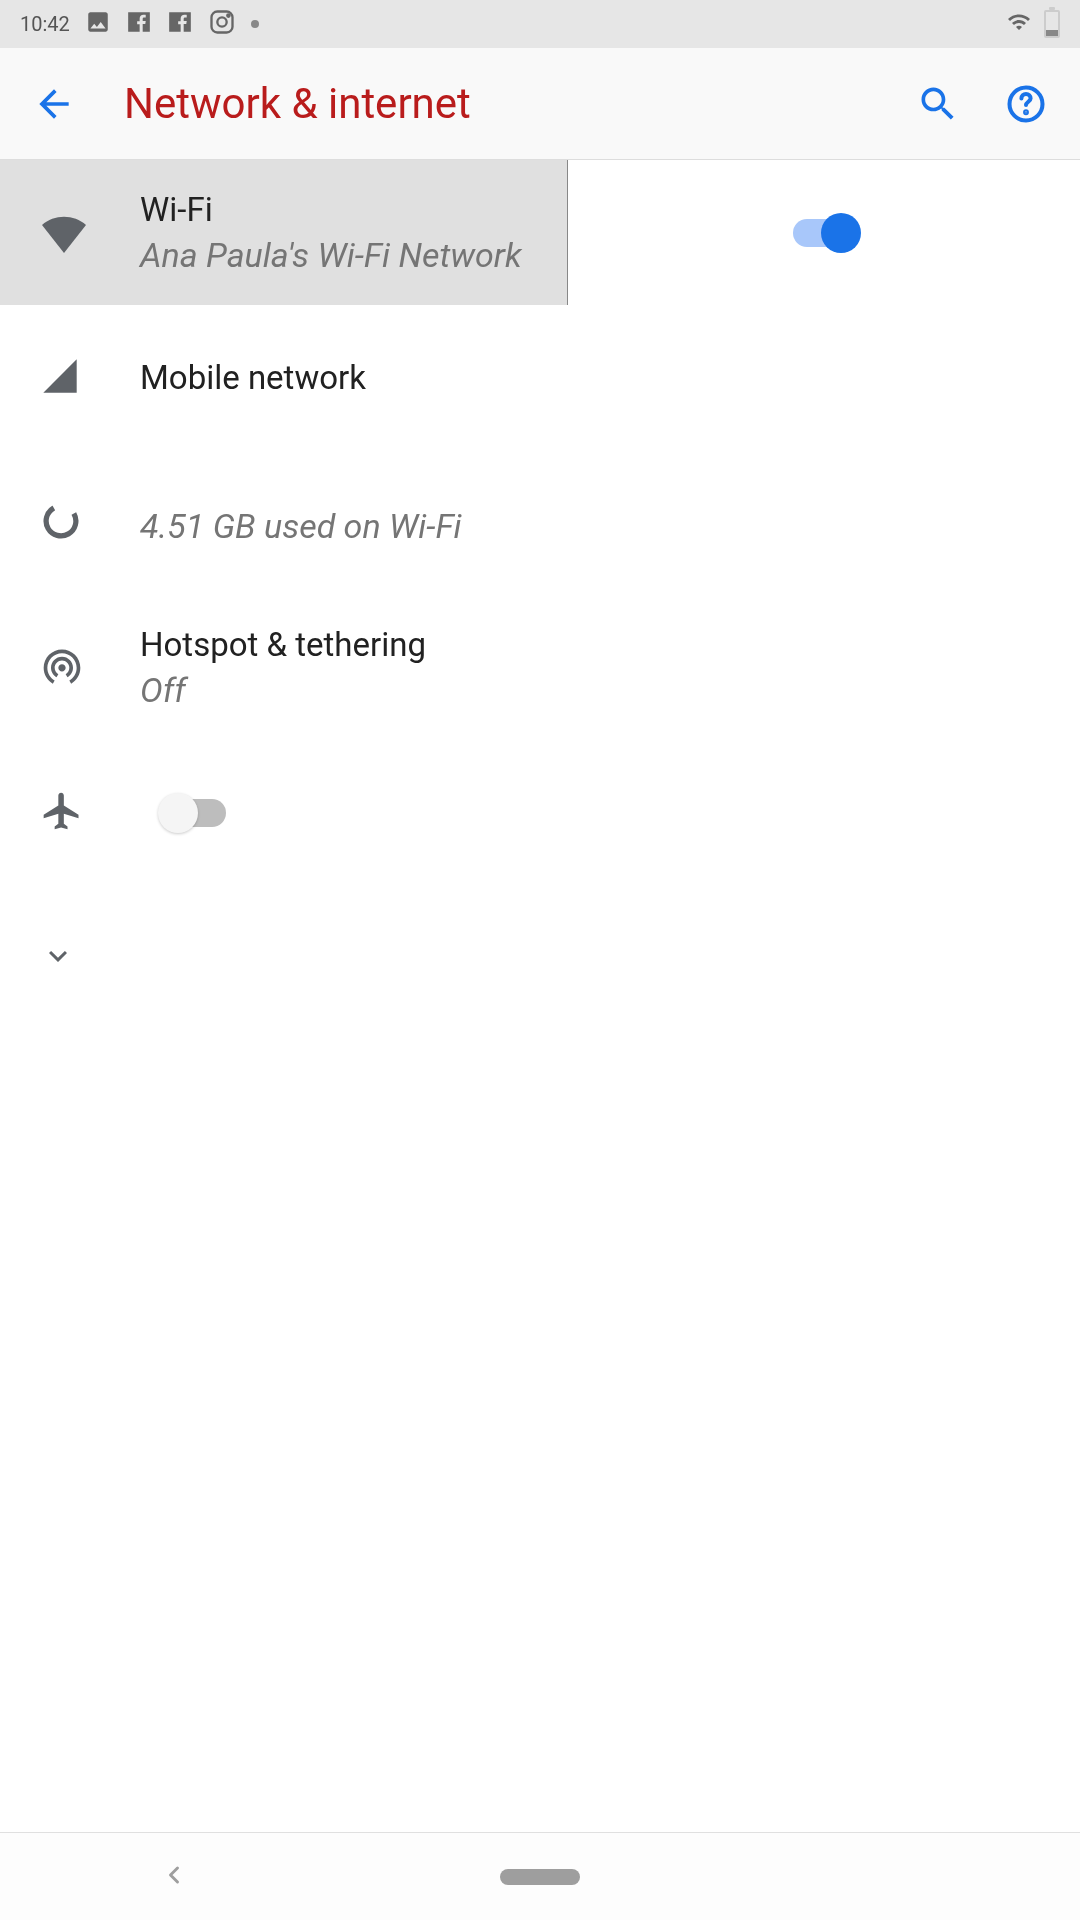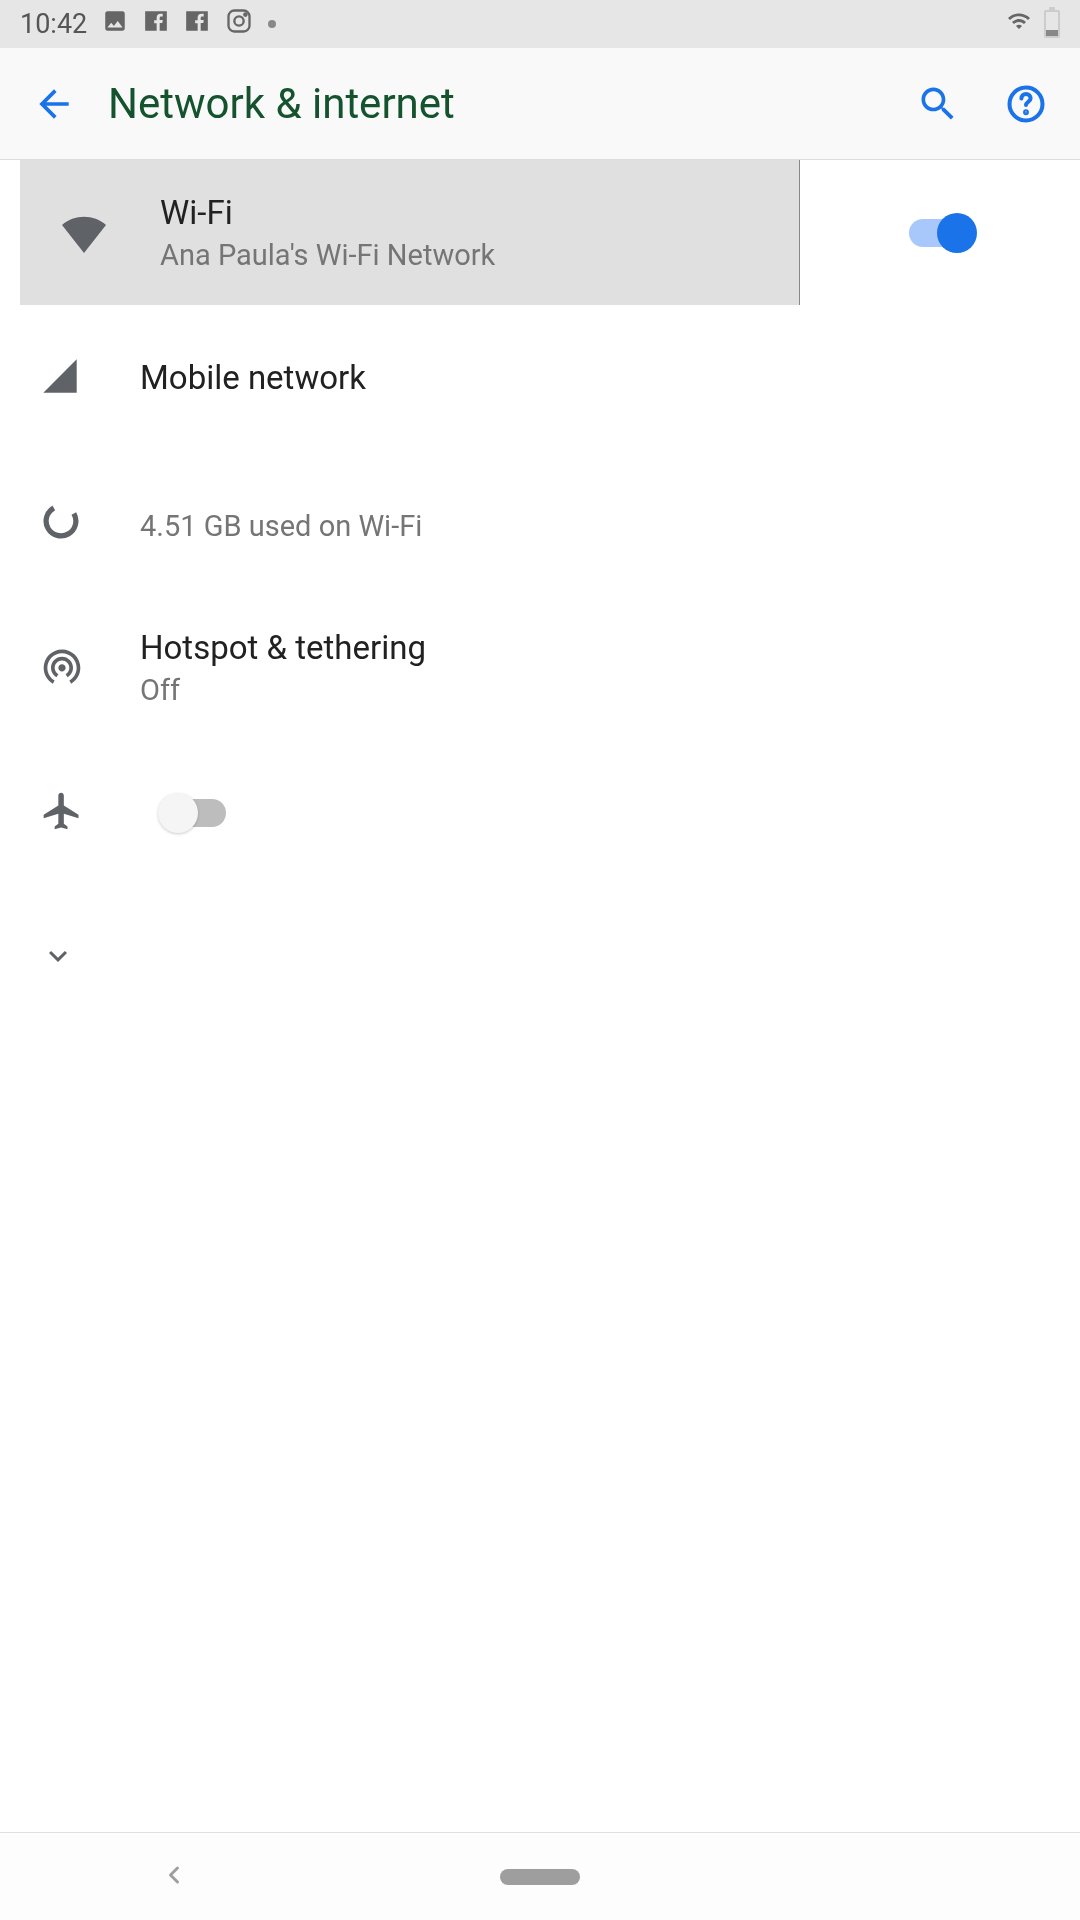"10:42" .statusbar { font-size: 27px -> 20px }
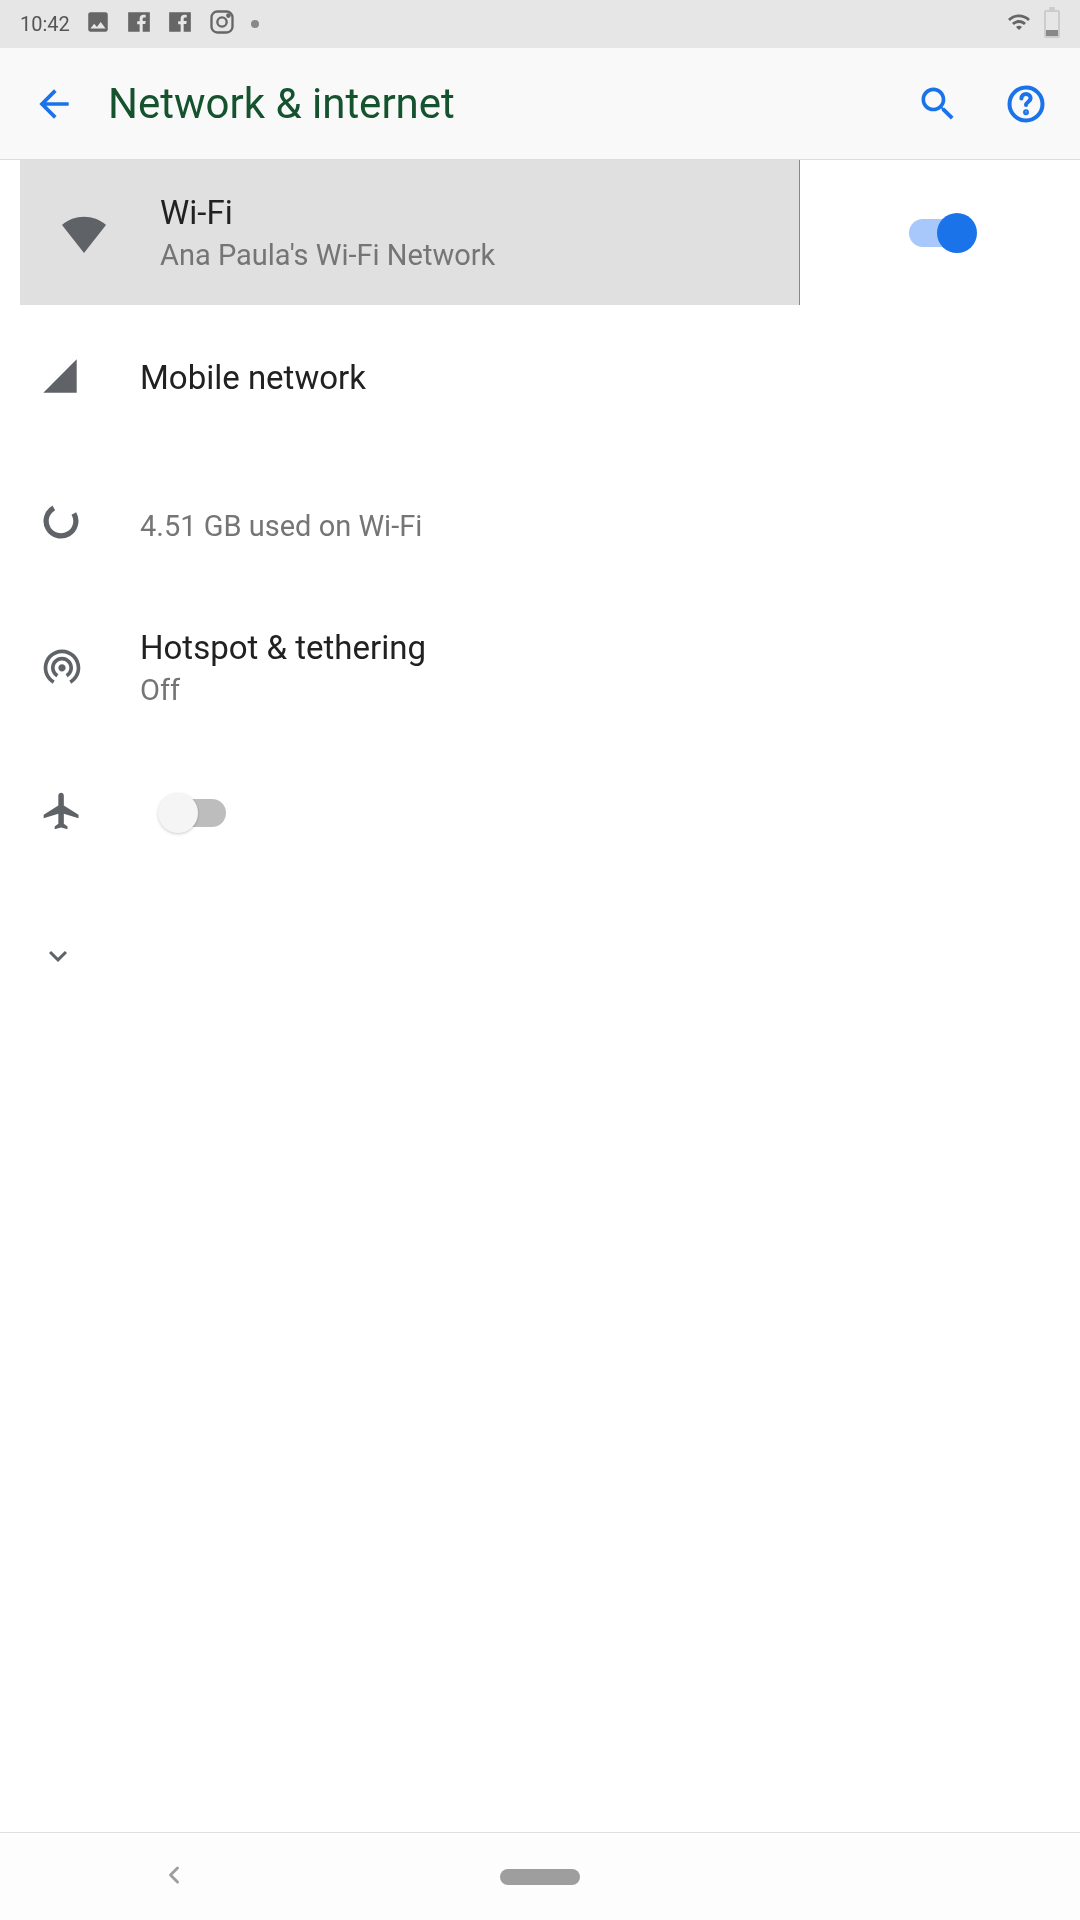"Network & internet" .appbar .title { color: #14532d -> #b91c1c; margin-left: 30px -> 46px }
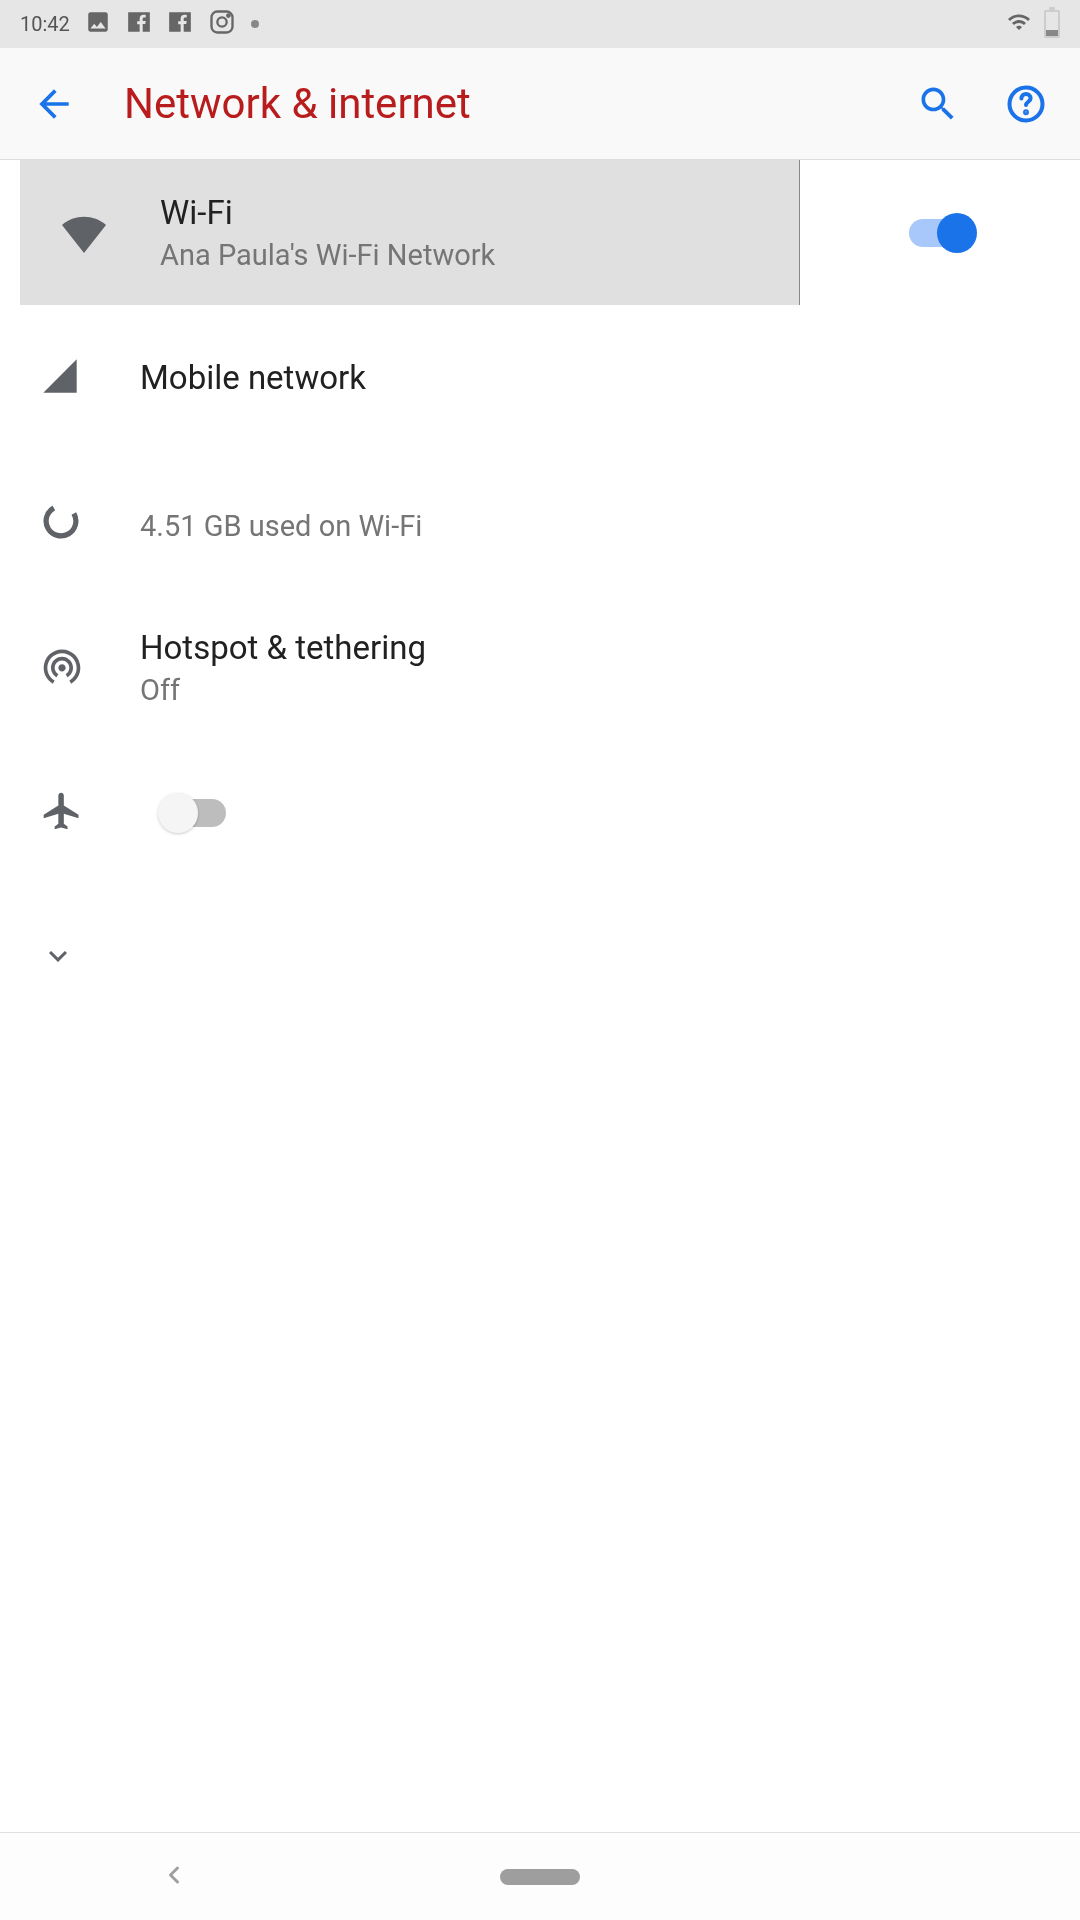"Wi-Fi" .highlighted { margin-left: 20px -> none; width: 780px -> 568px }
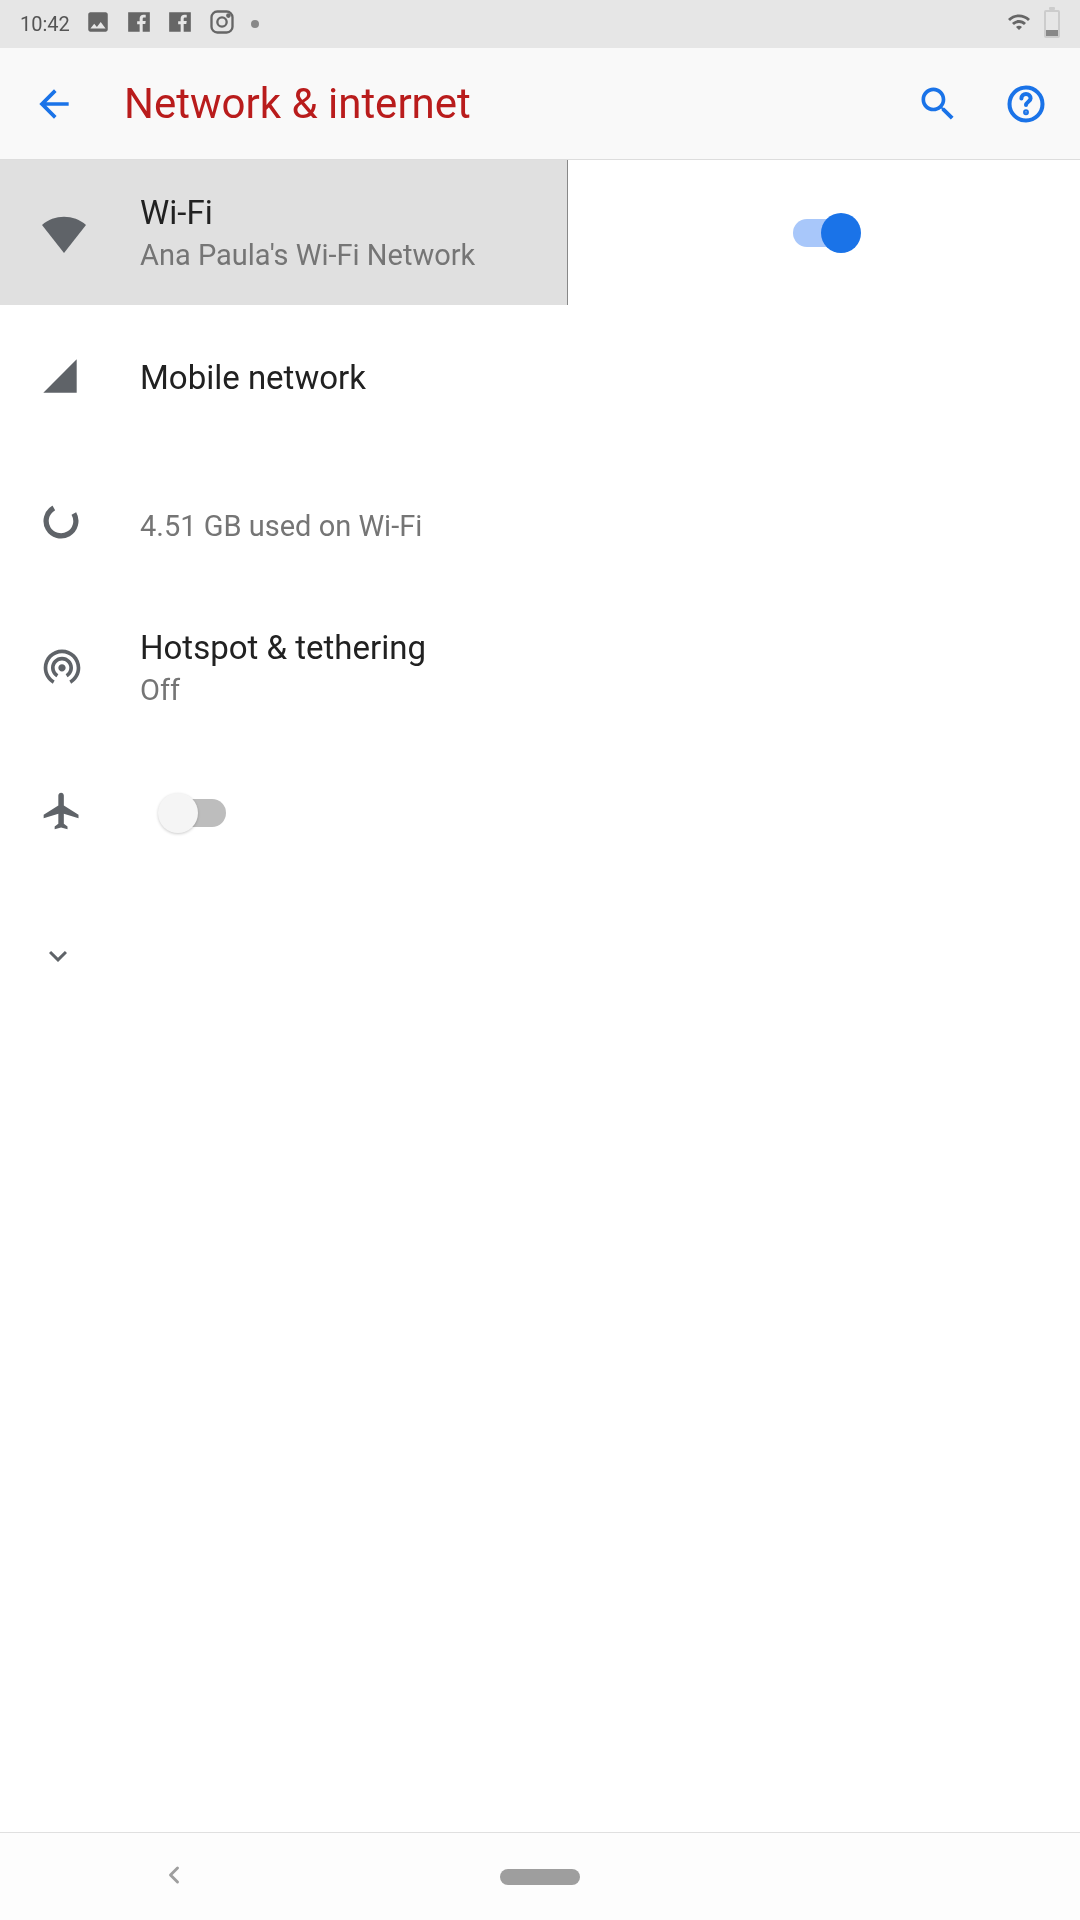"Ana Paula's Wi-Fi Network" .list-item .text-block .secondary { font-size: 29px -> 34px; font-style: none -> italic }
